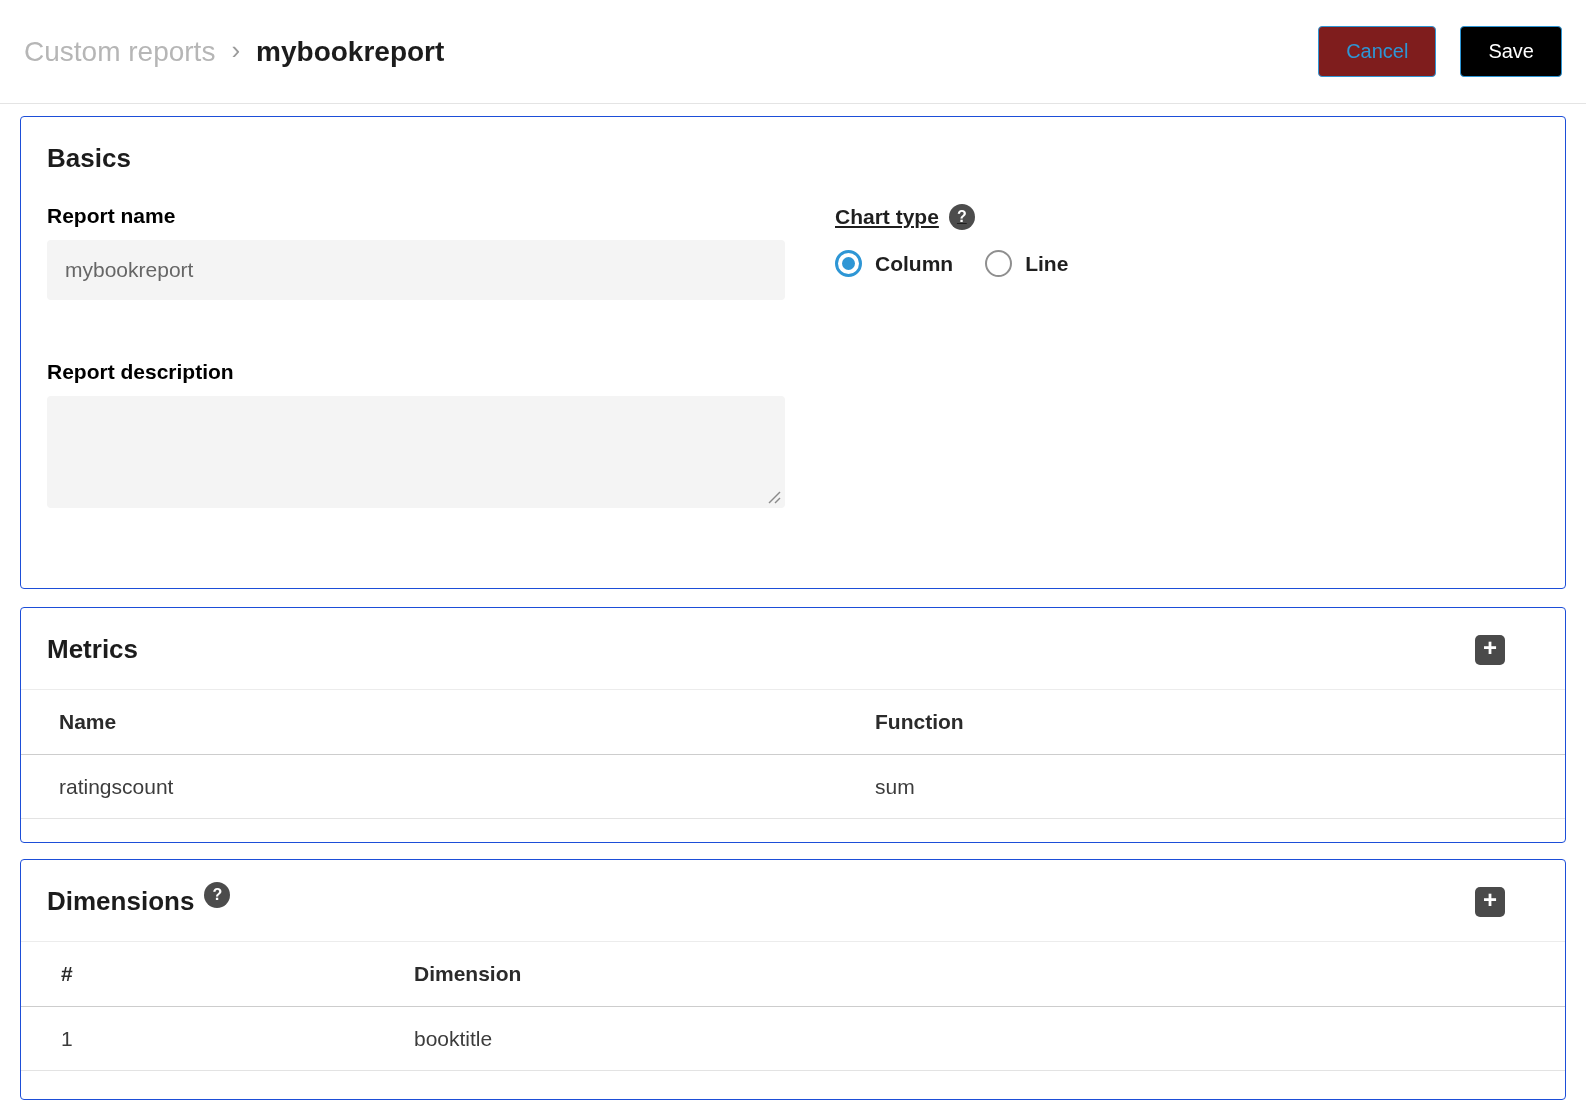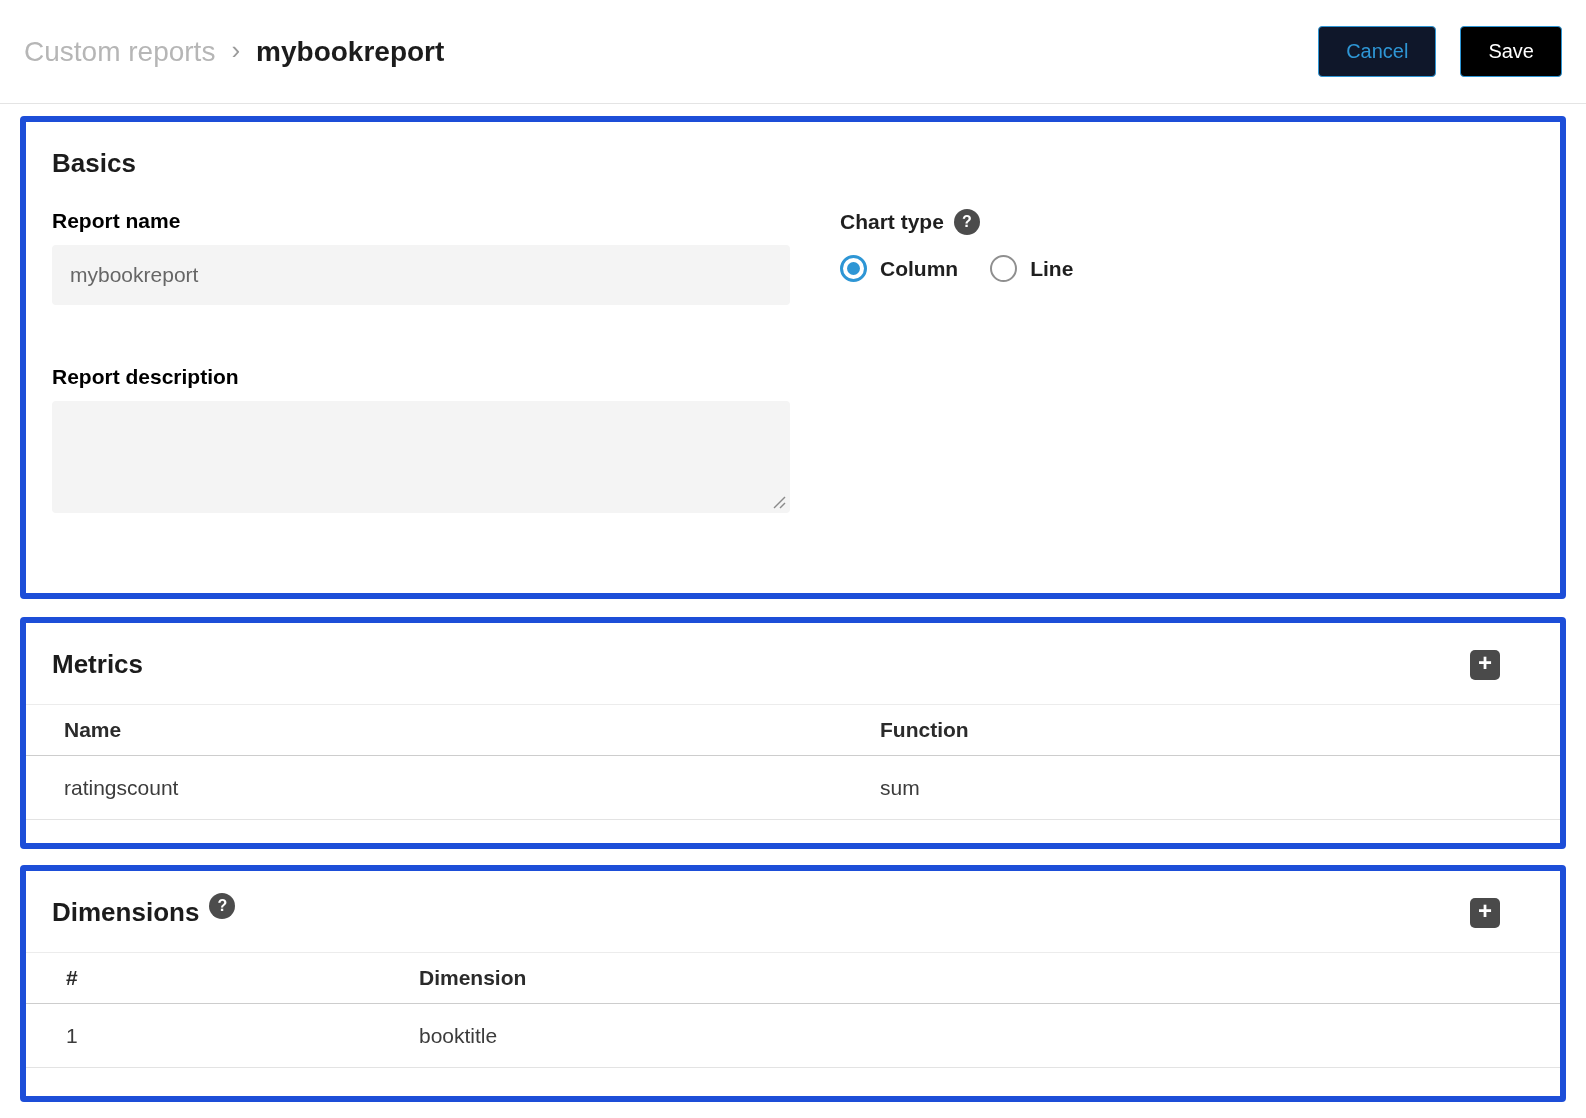"Cancel" .btn-cancel { background: #0f172a -> #7f1d1d }
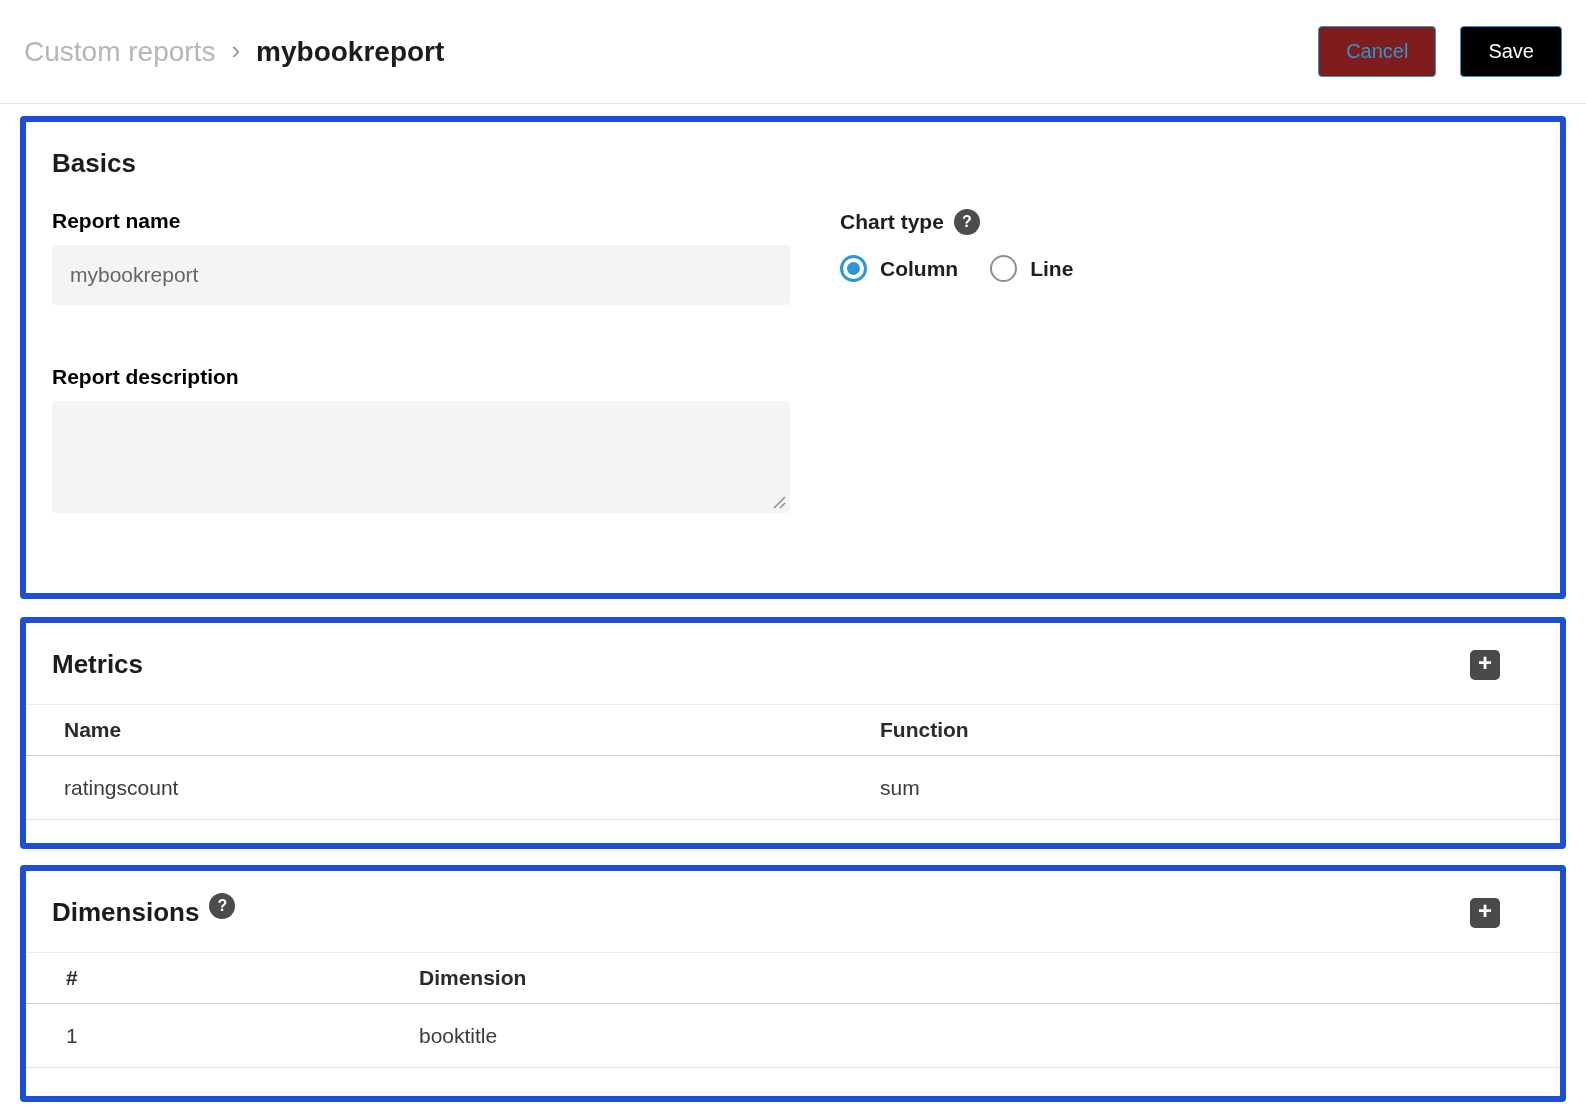"Basics" .card { border: 6px solid #1d4ed8 -> 1px solid #1d4ed8 }
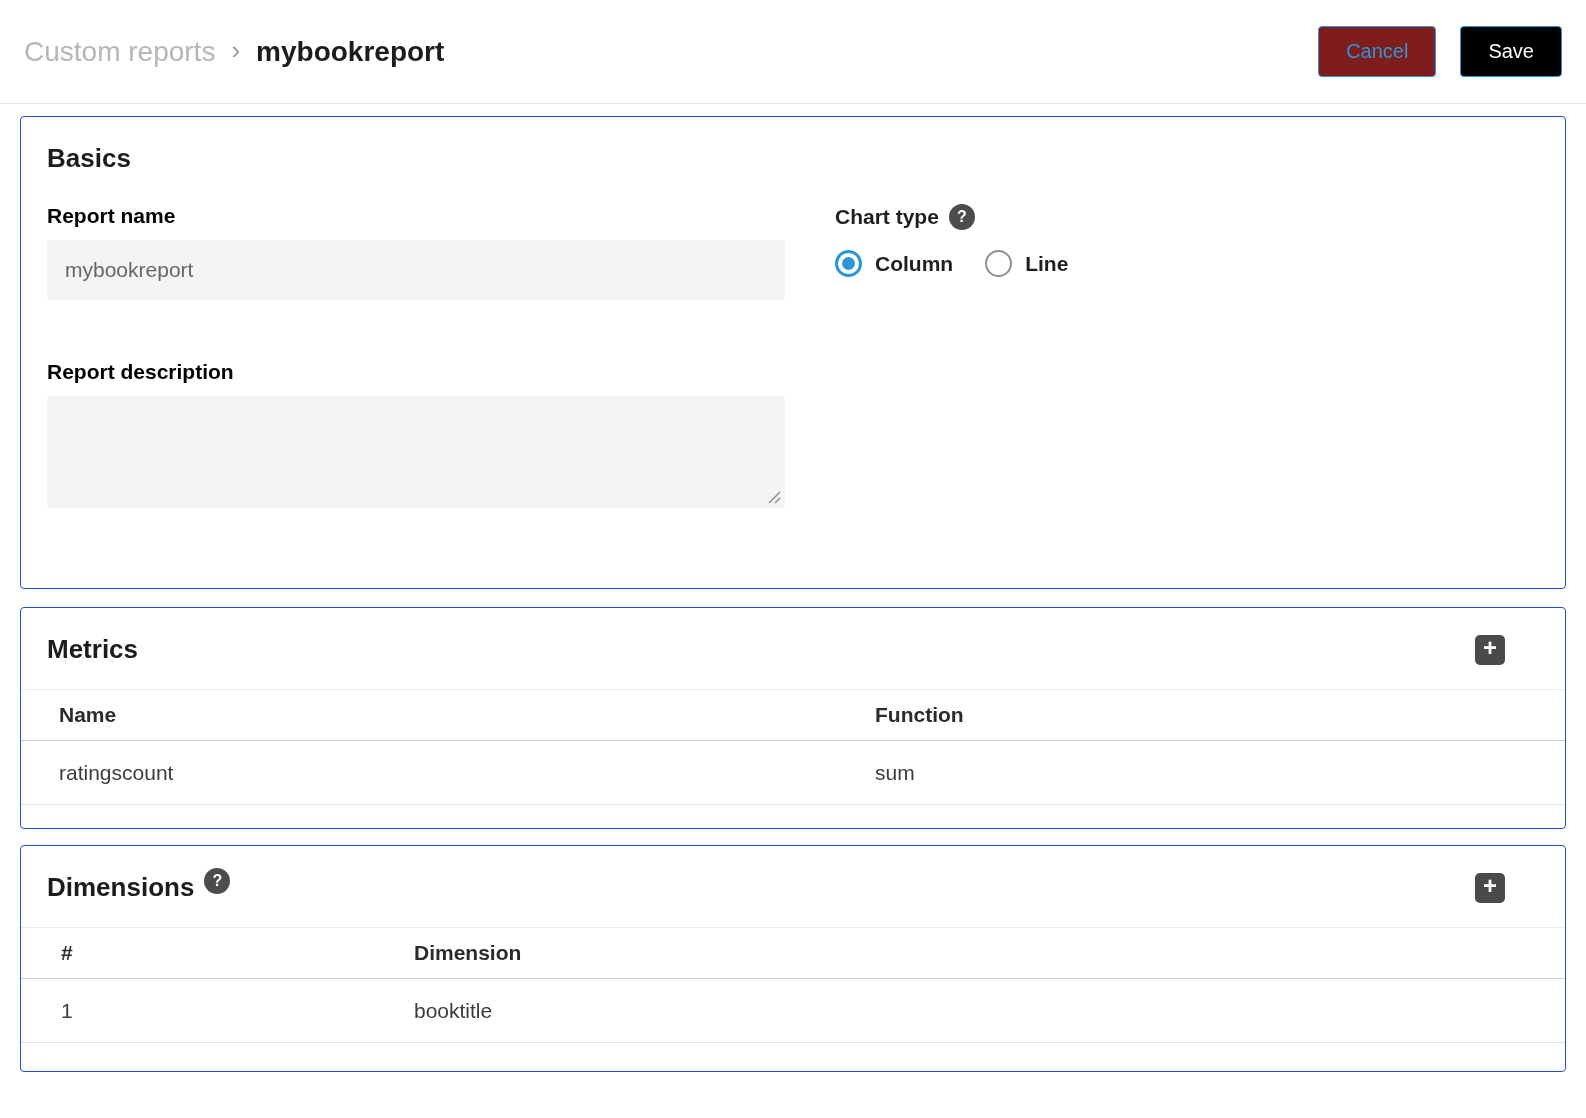"Chart type" .chart-type-label { text-decoration: none -> underline }
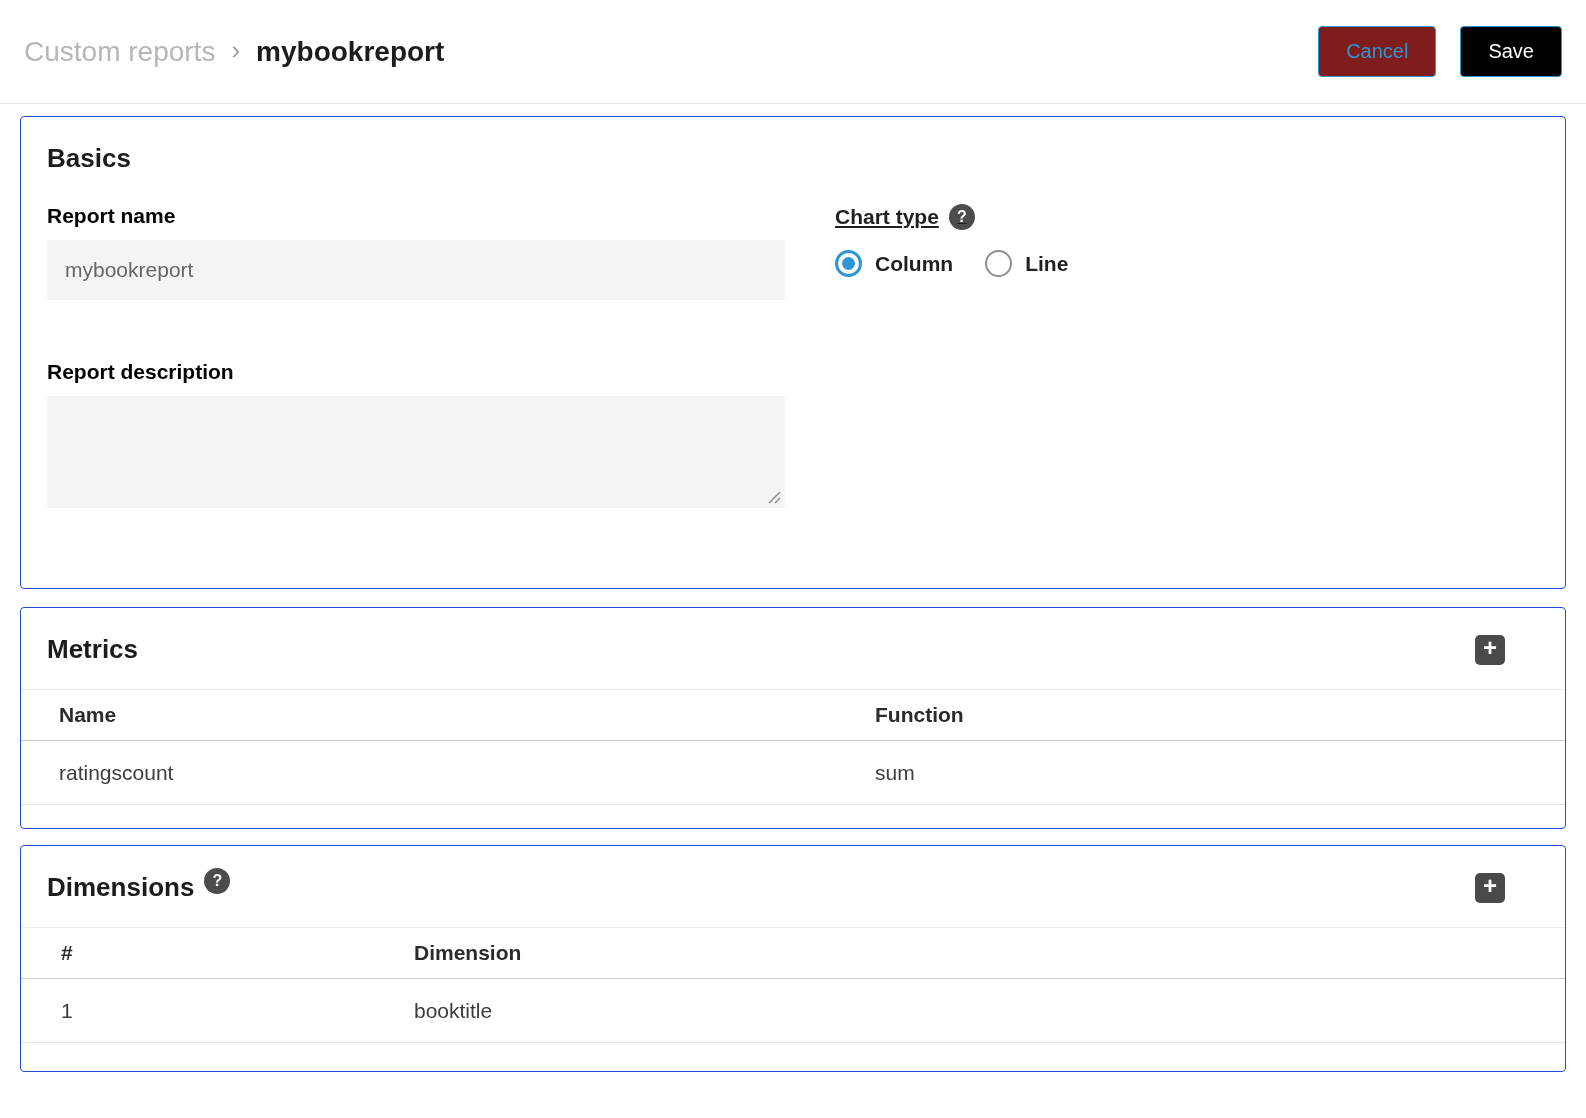"Name" .table-header-row { height: 52px -> 66px }
